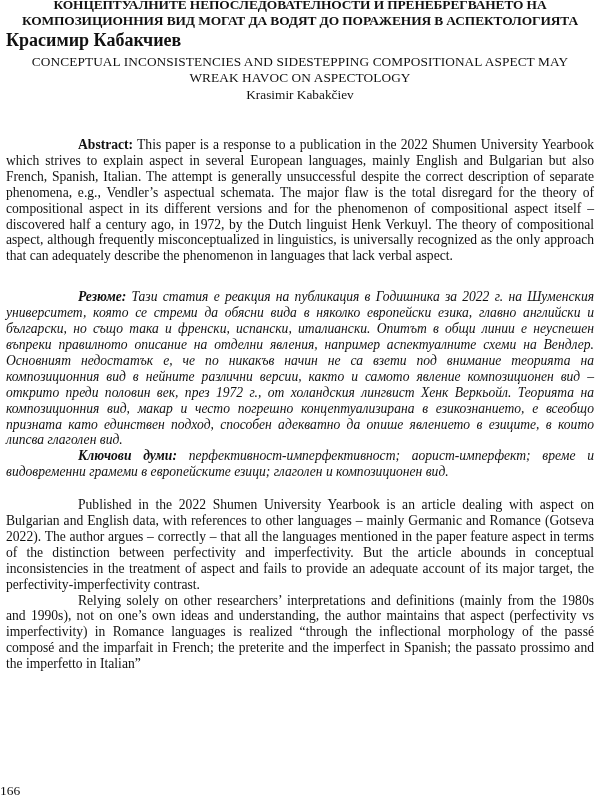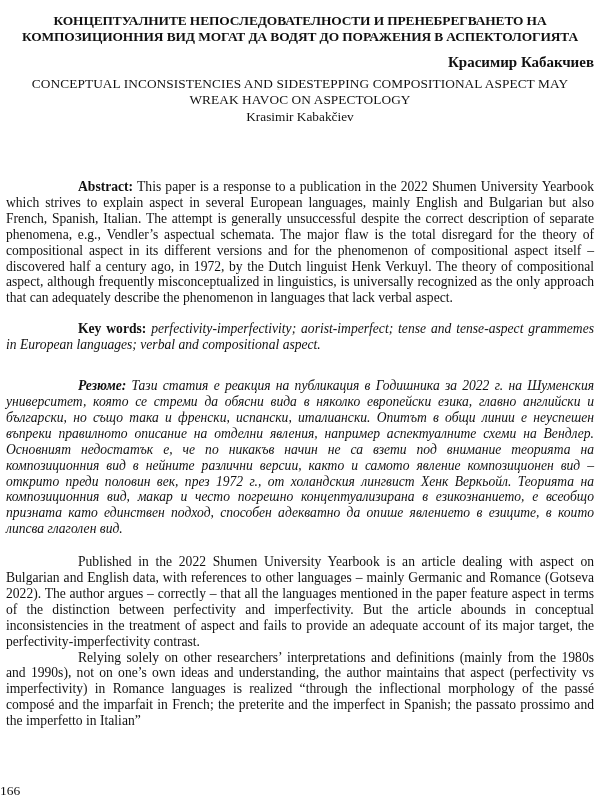"КОНЦЕПТУАЛНИТЕ НЕПОСЛЕДОВАТЕЛНОСТИ И" .page { top: 16px -> 0 }
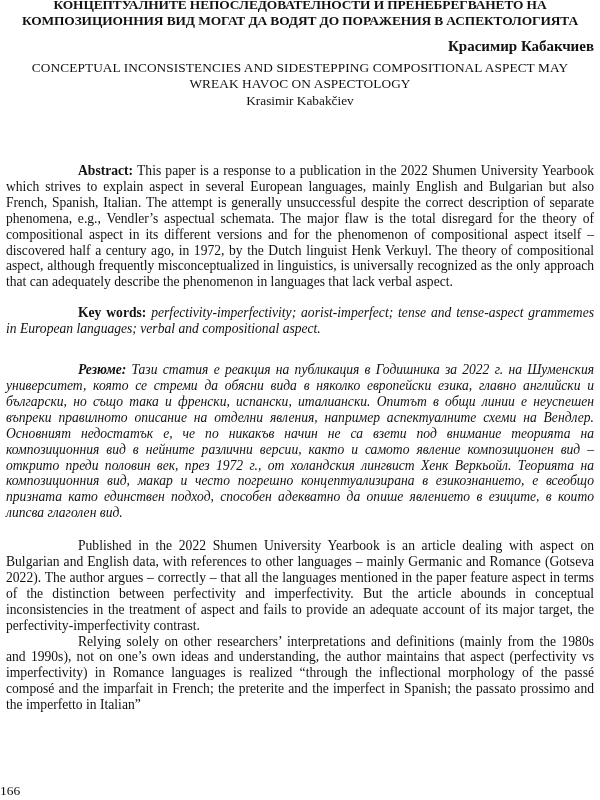"Красимир Кабакчиев" .author-bg { font-size: 15px -> 18px; margin-top: 11px -> 5px; text-align: right -> left }
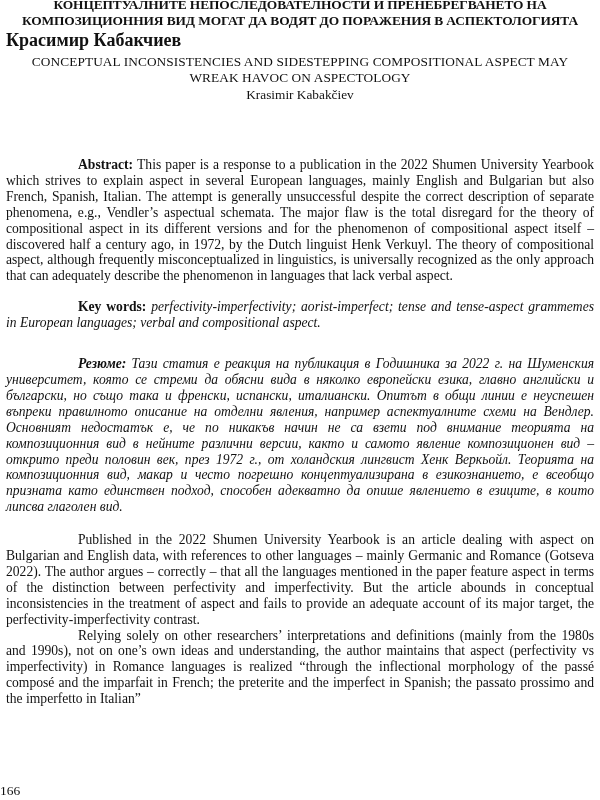"Abstract: This paper is a" .abstract { margin-top: 54px -> 34px }
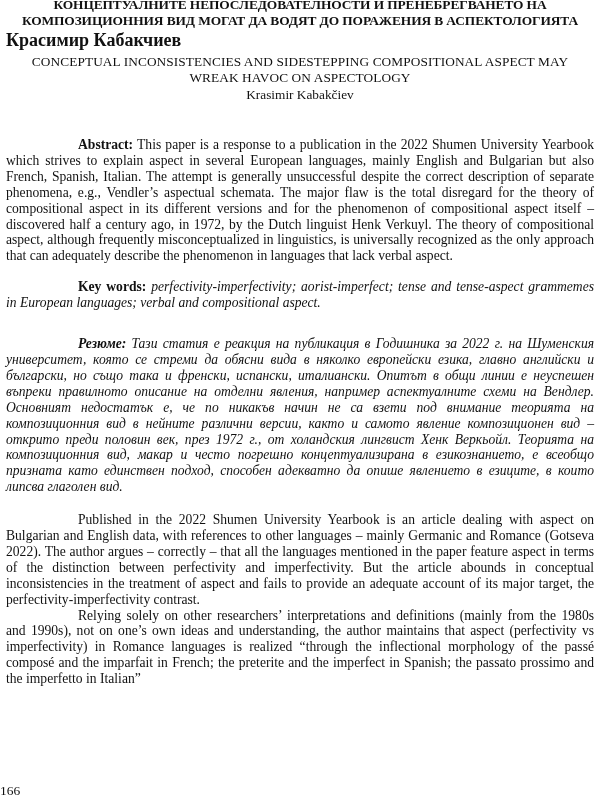"Key words: perfectivity-imperfectivity;" p.kw { html: <p><b>Key words:</b><i> perfectivity-imperfectivity; aorist-imperfect; tense and tense-aspect grammemes in European languages; verbal and compositional aspect.</i></p> -> none }
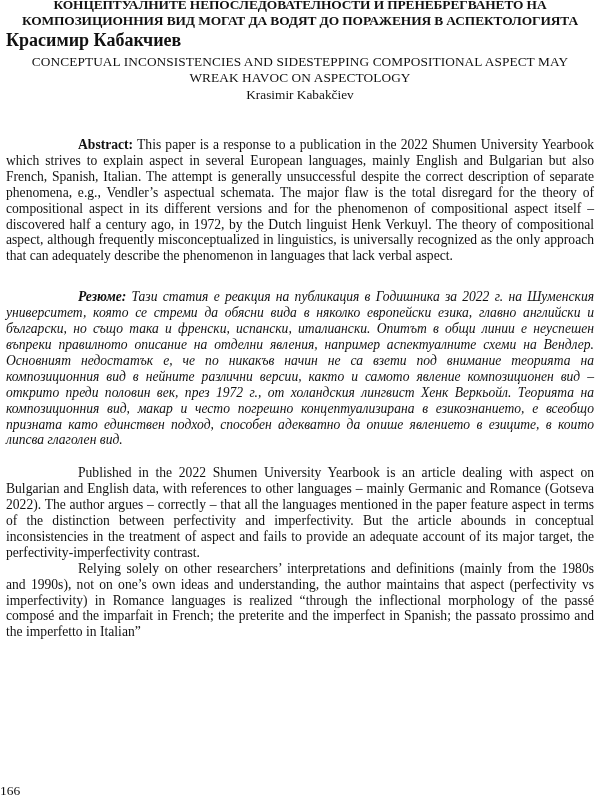"Ключови думи:" p.kw-bg { html: none -> <p><b>Ключови думи:</b><span> перфективност-имперфективност; аорист-имперфект; време и видовременни грамеми в европейските езици; глаголен и композиционен вид.</span></p> }
